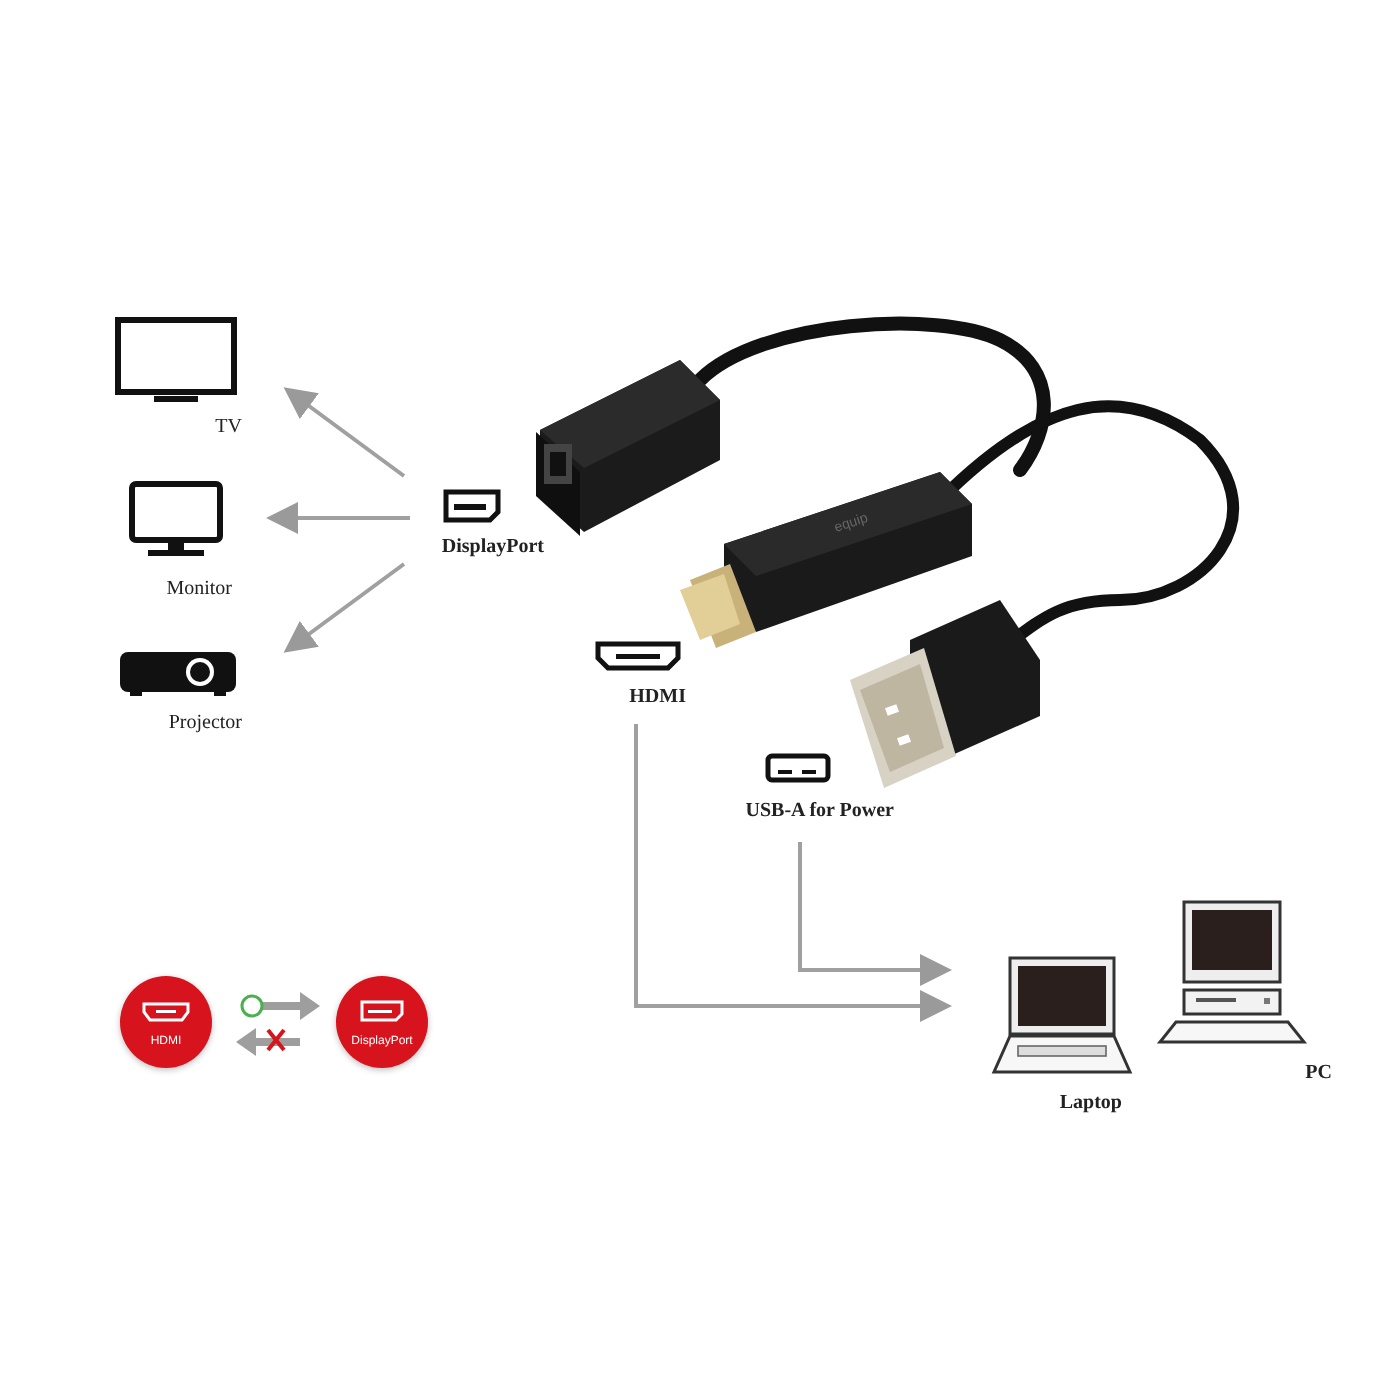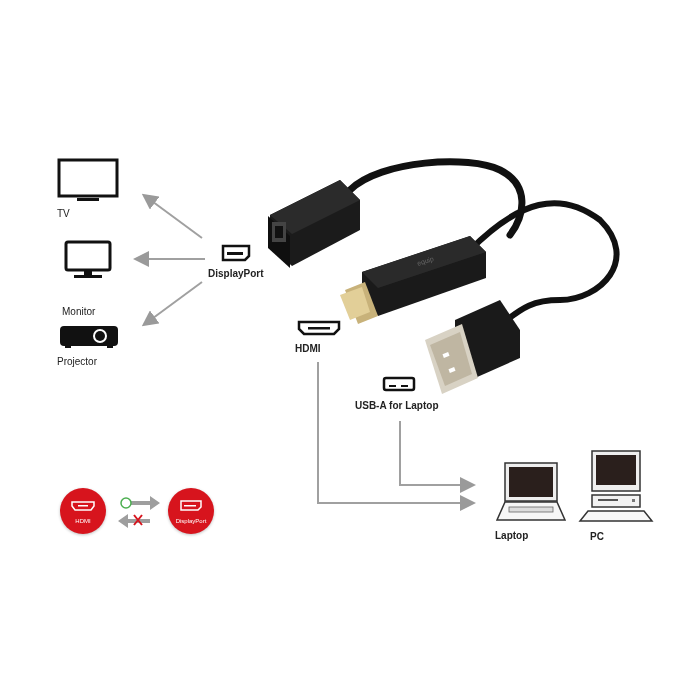"TV" .label { font-family: none -> Liberation Serif, serif; text-align: left -> right }
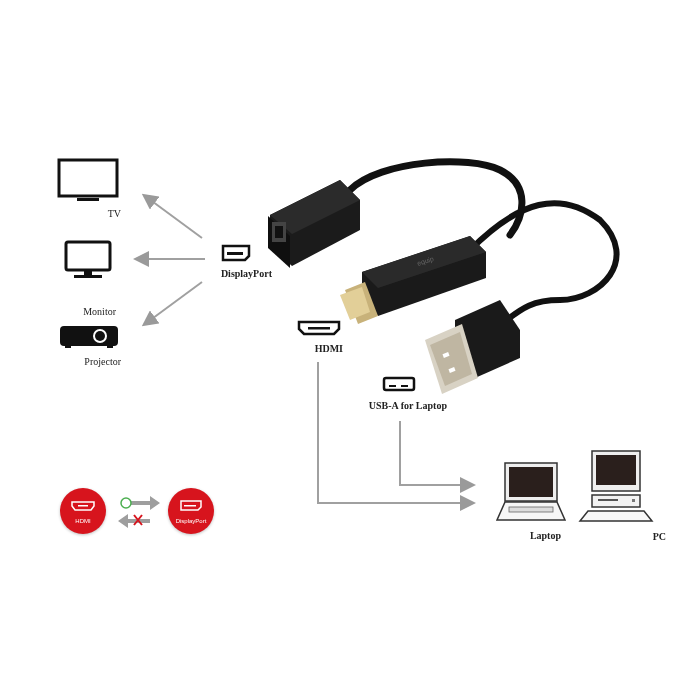"Monitor" div.label { top: 66px -> 49px }
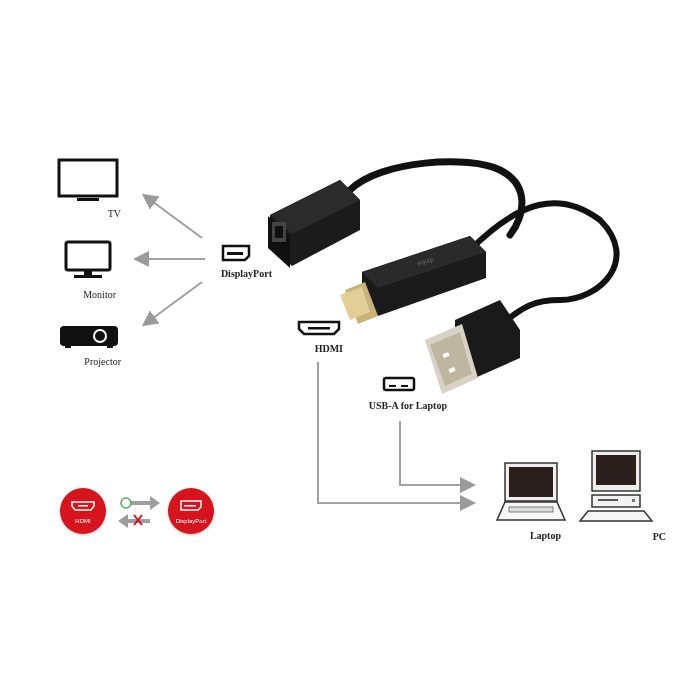"USB-A for Laptop" div.label { text: Laptop -> Power }
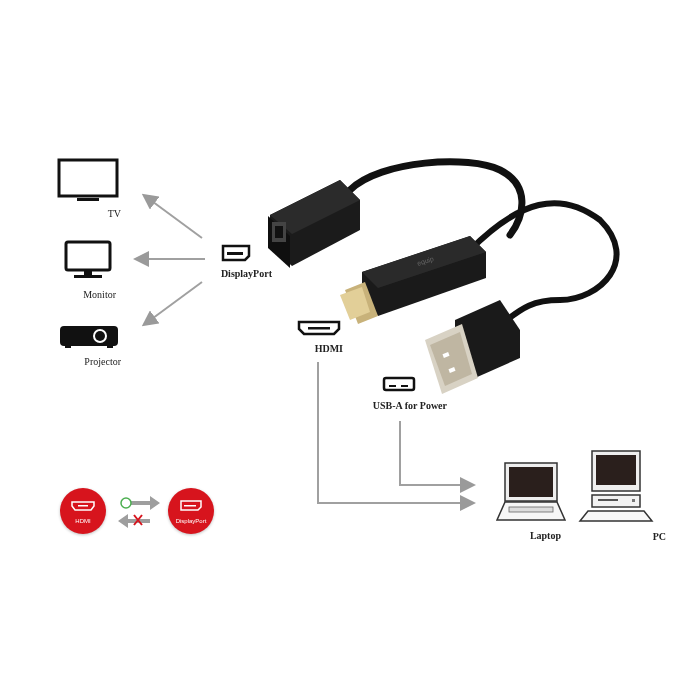"Laptop" div.abs { top: 460px -> 476px }
